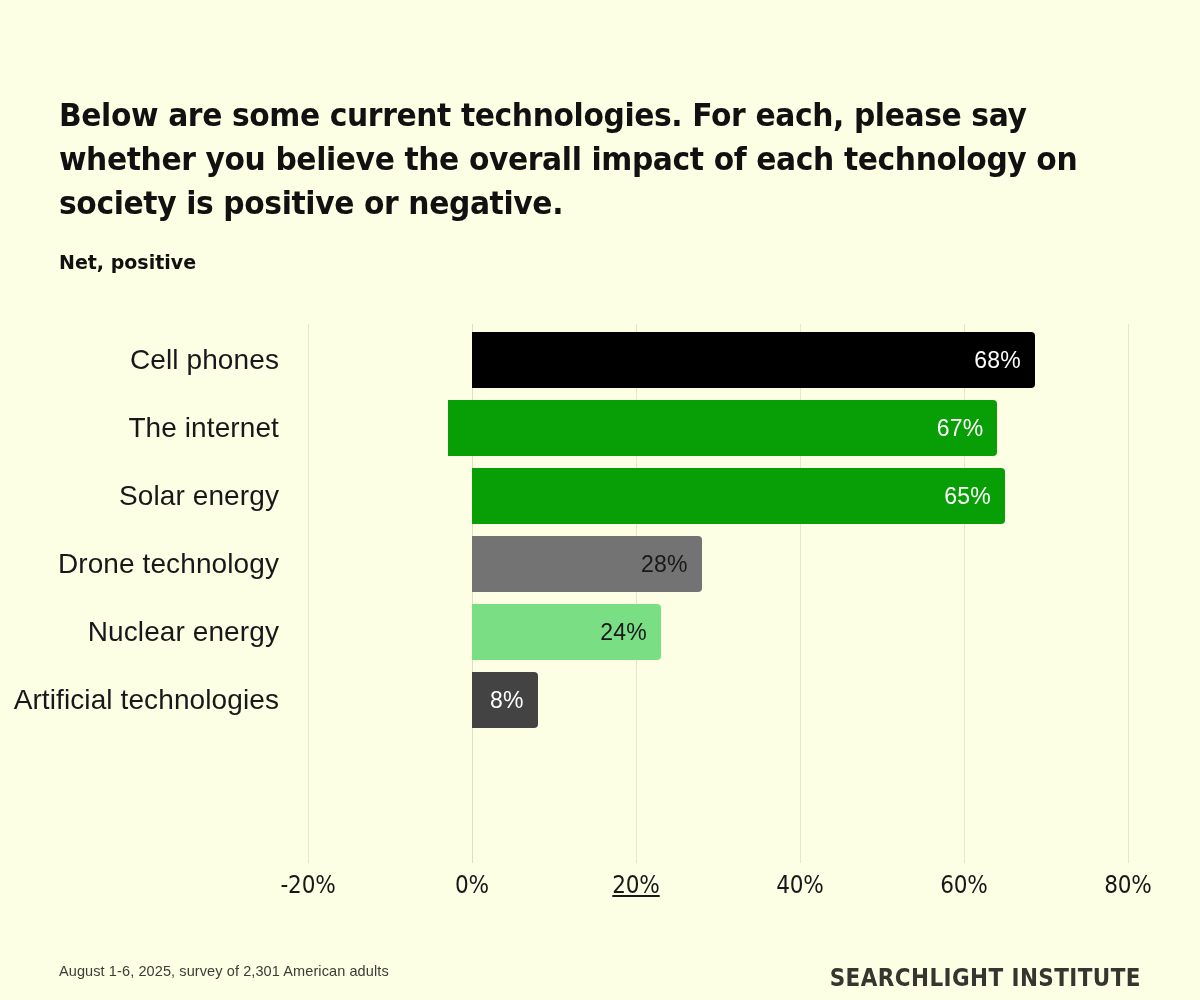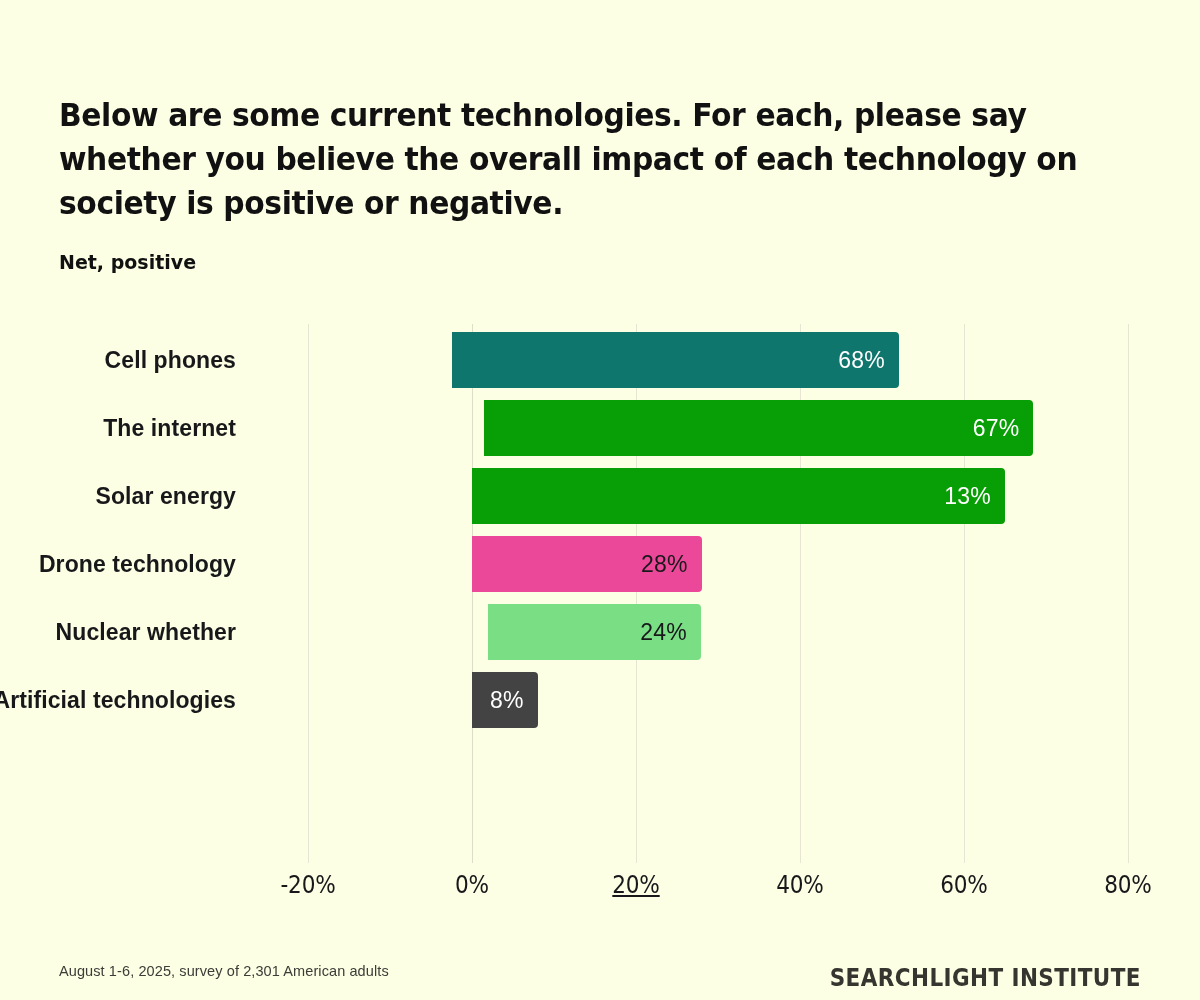"Cell phones" .cat-label { font-size: 23px -> 28px; font-weight: bold -> none; right: 964px -> 921px }
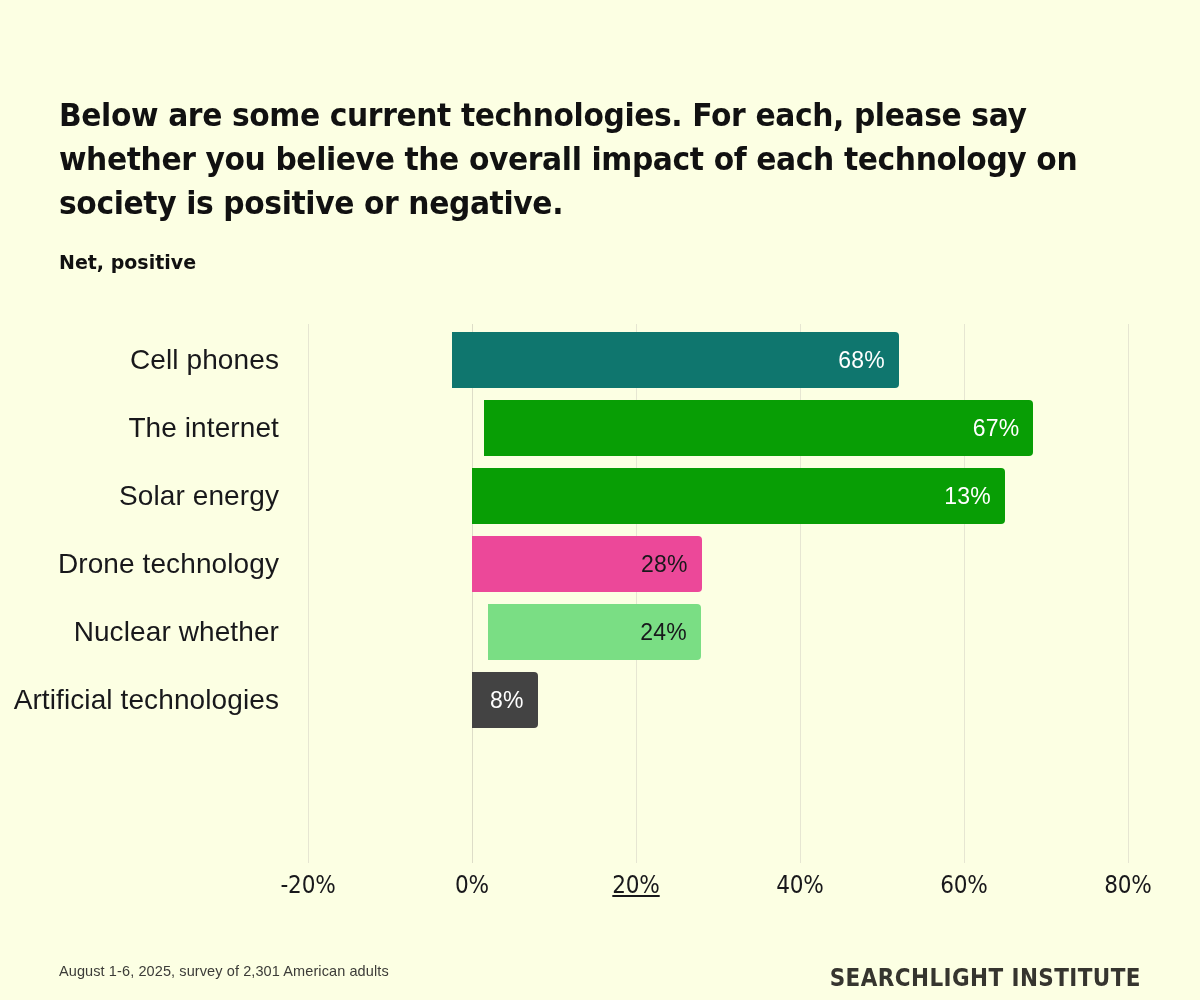"68%" div.bar { background: #0f766e -> #000000; left: 452px -> 472px; width: 447px -> 563px }
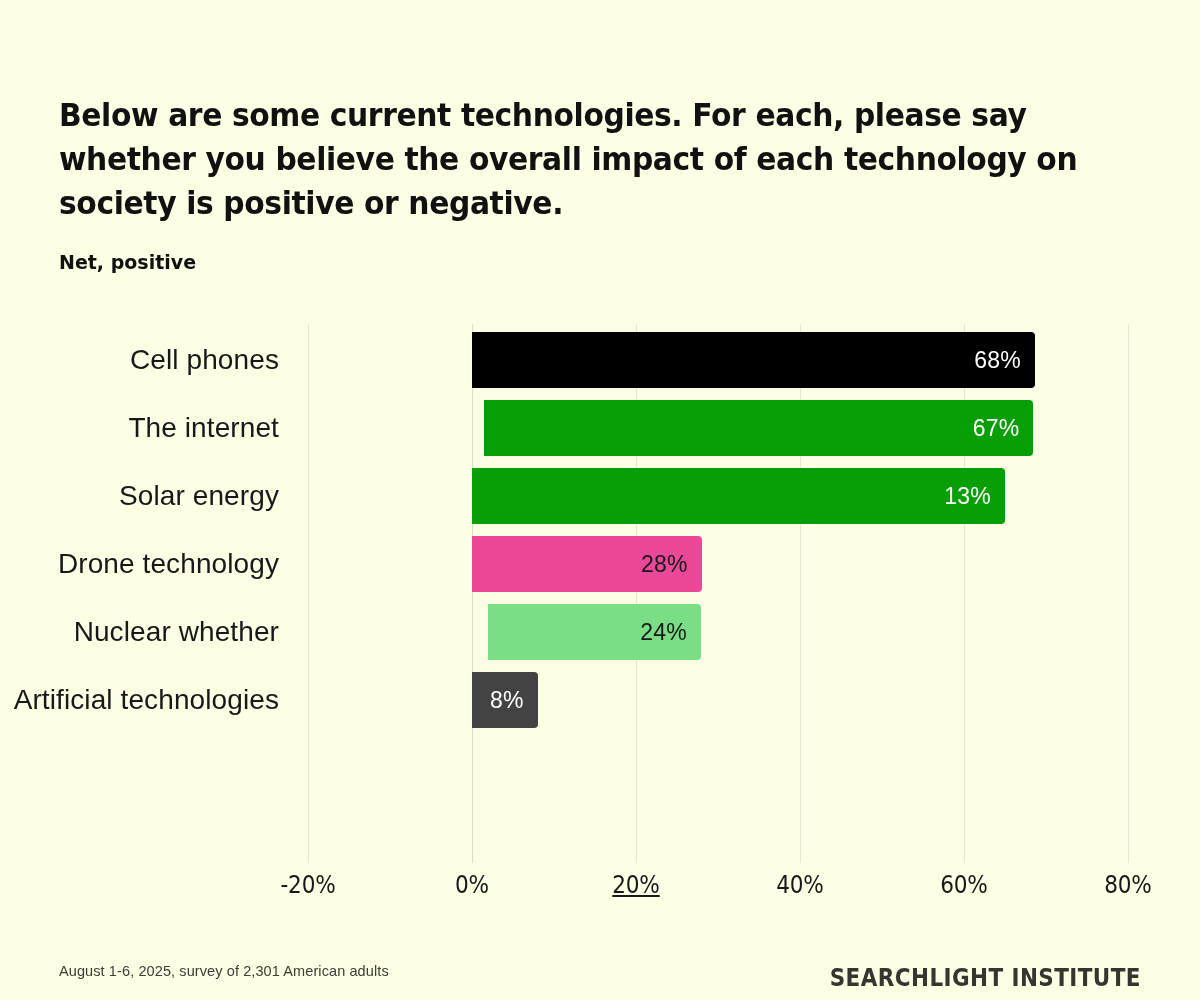"67%" div.bar { left: 484px -> 448px }
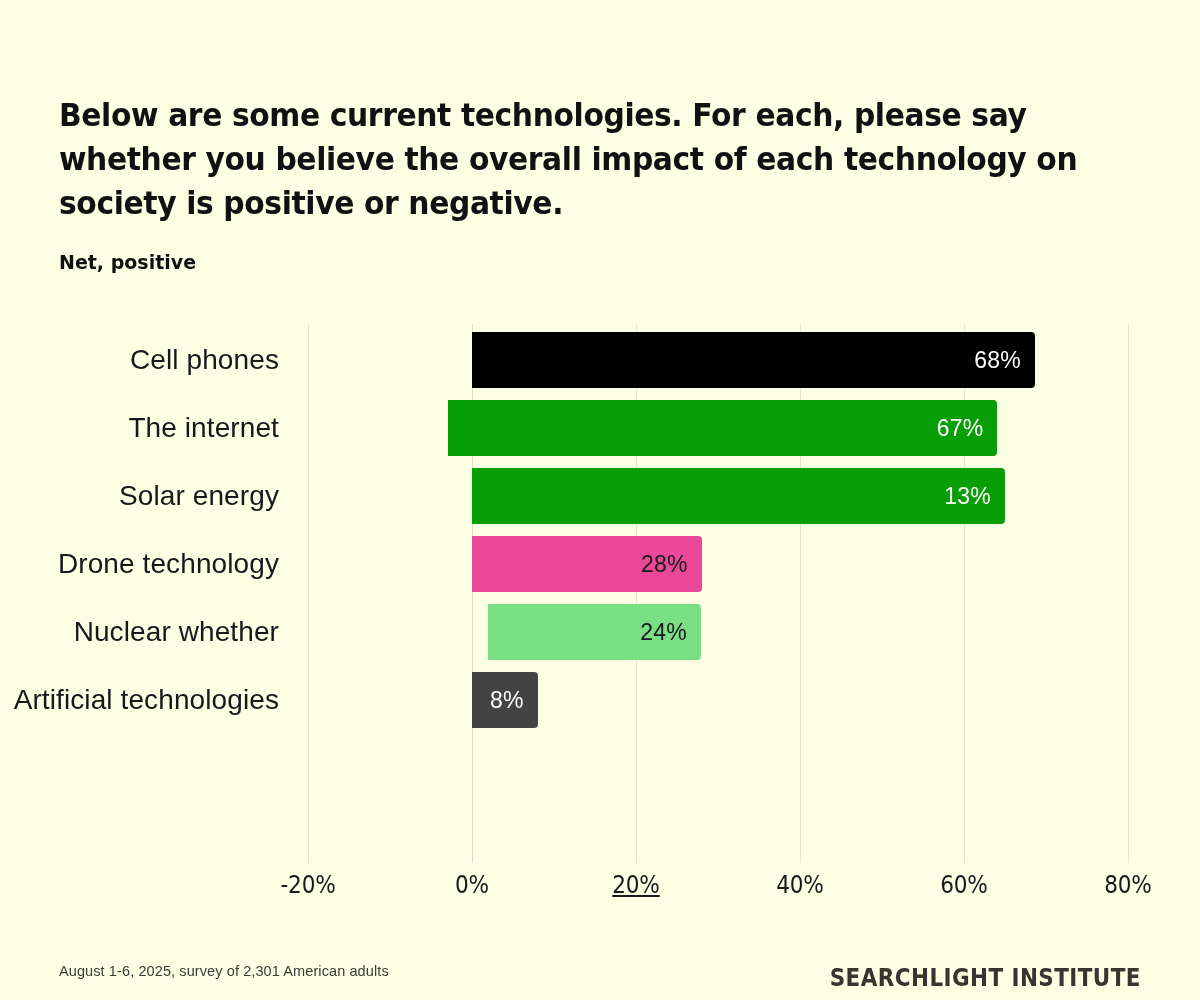"13%" span.bar-value { text: 13% -> 65% }
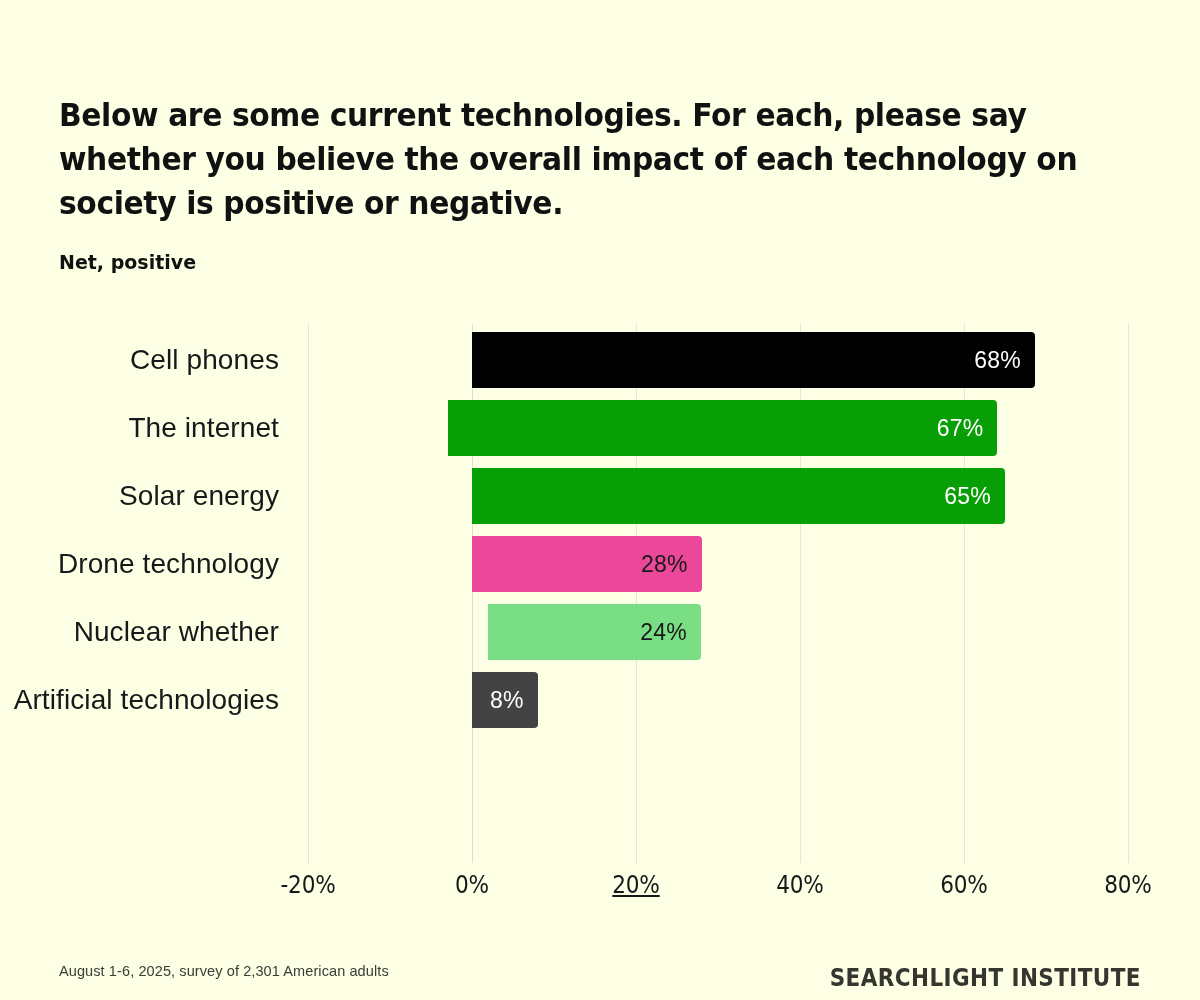"28%" div.bar { background: #ec4899 -> #737373 }
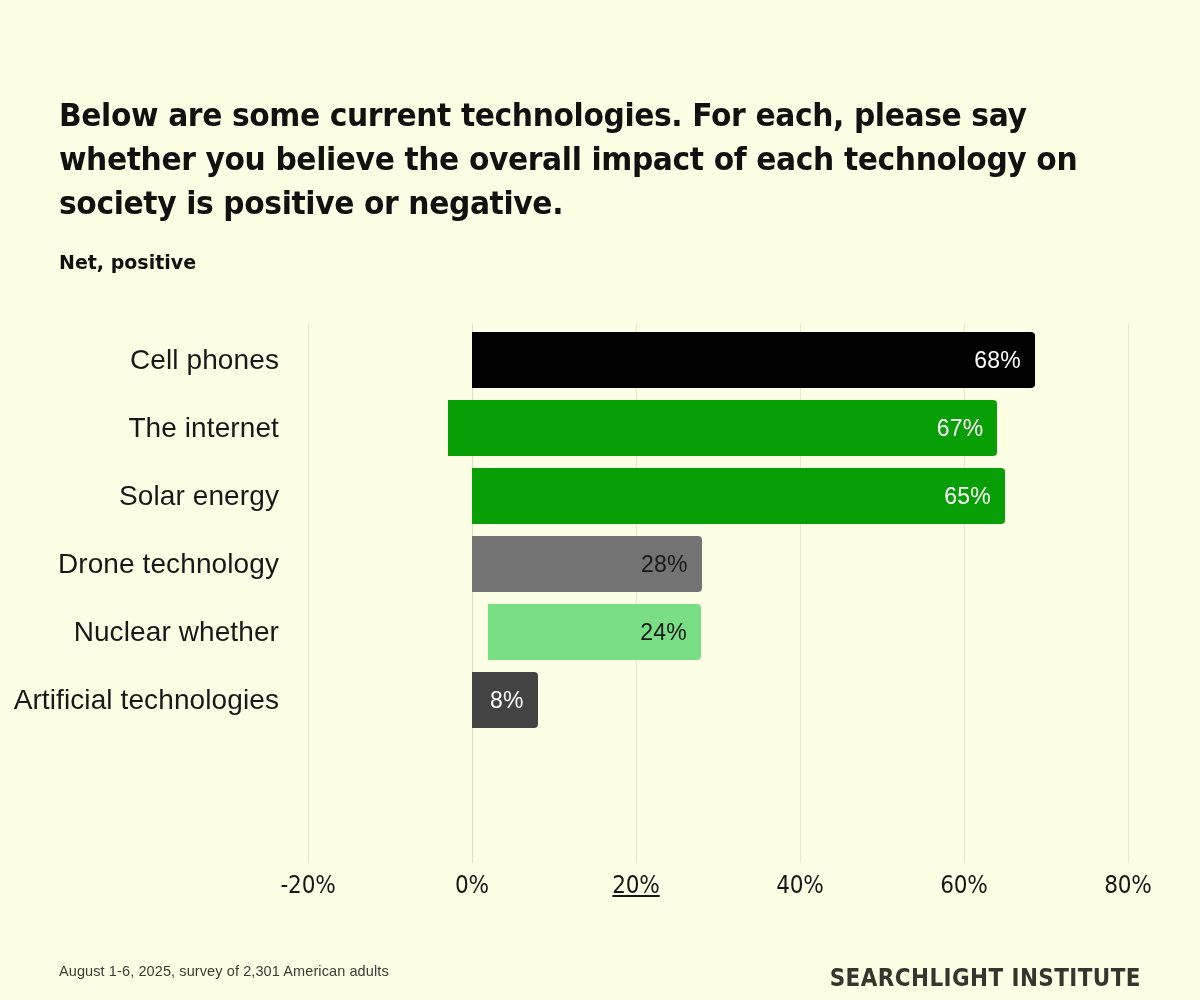"Nuclear whether" div.cat-label { text: whether -> energy }
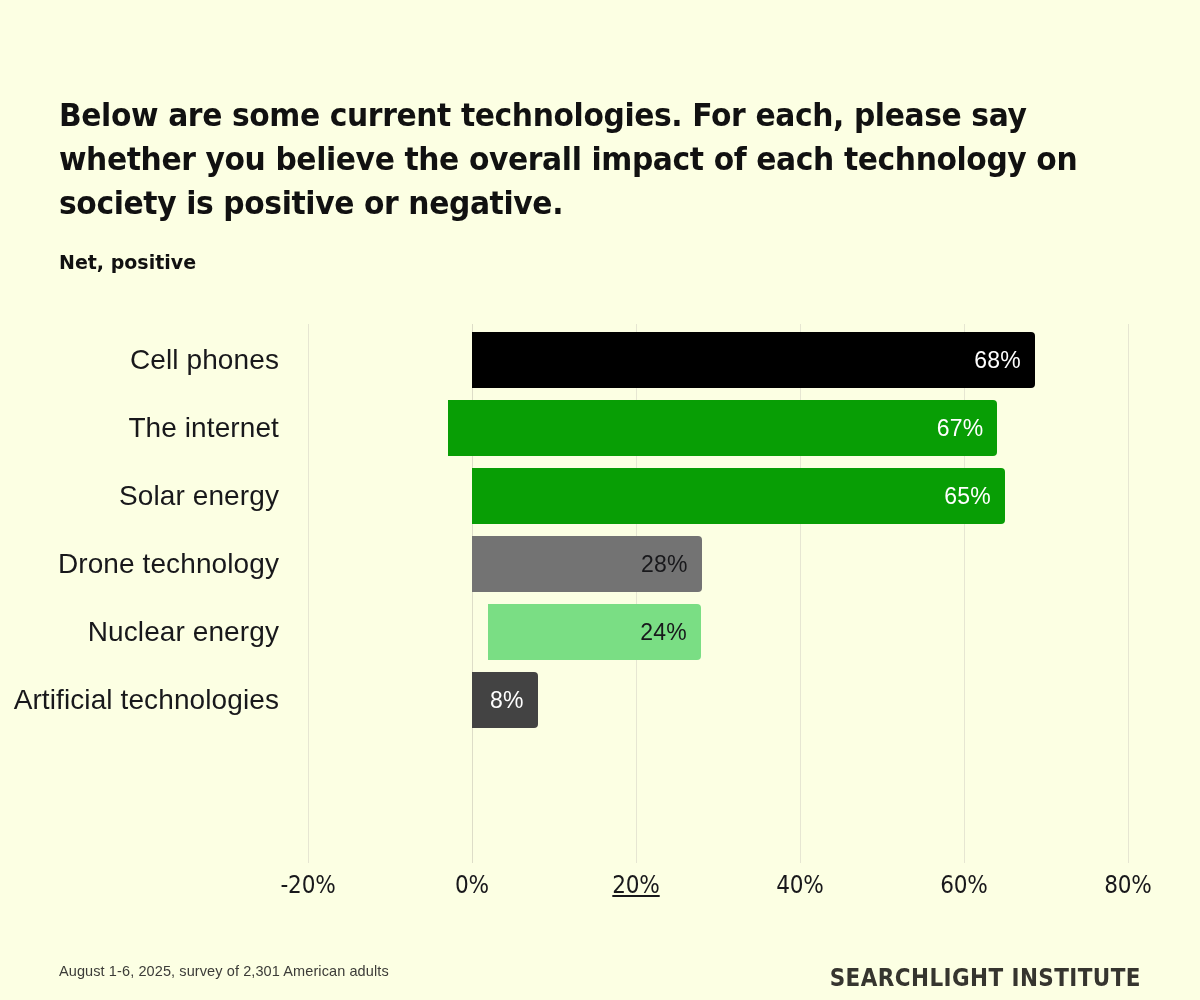"24%" div.bar { left: 488px -> 472px; width: 213px -> 189px }
